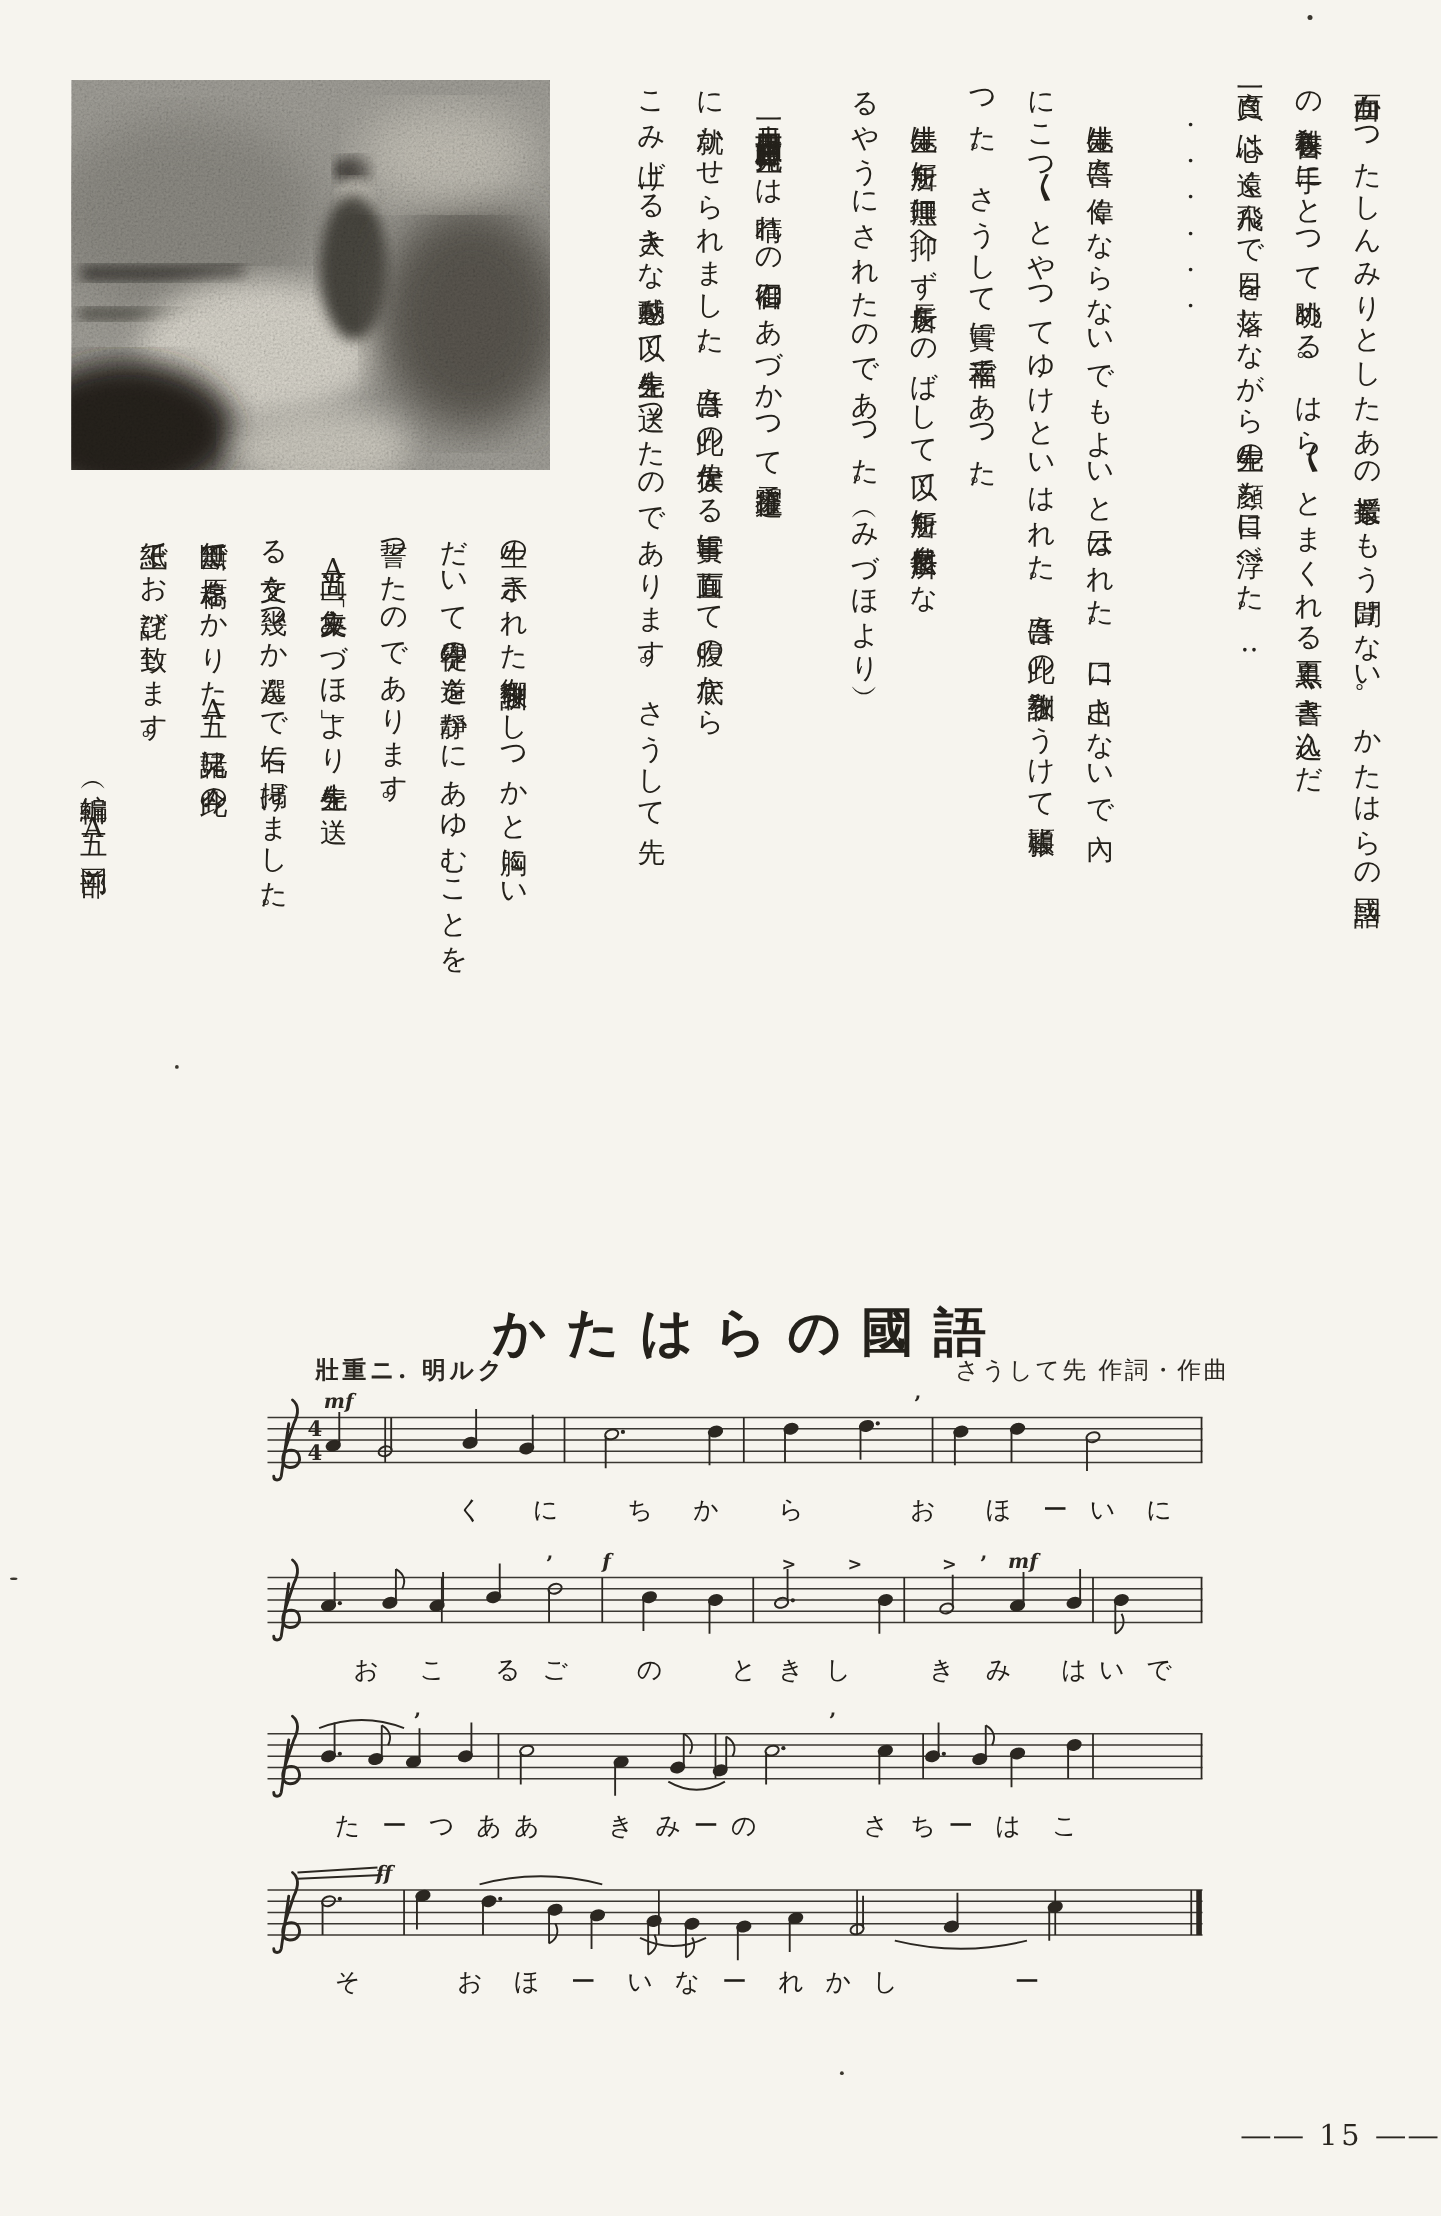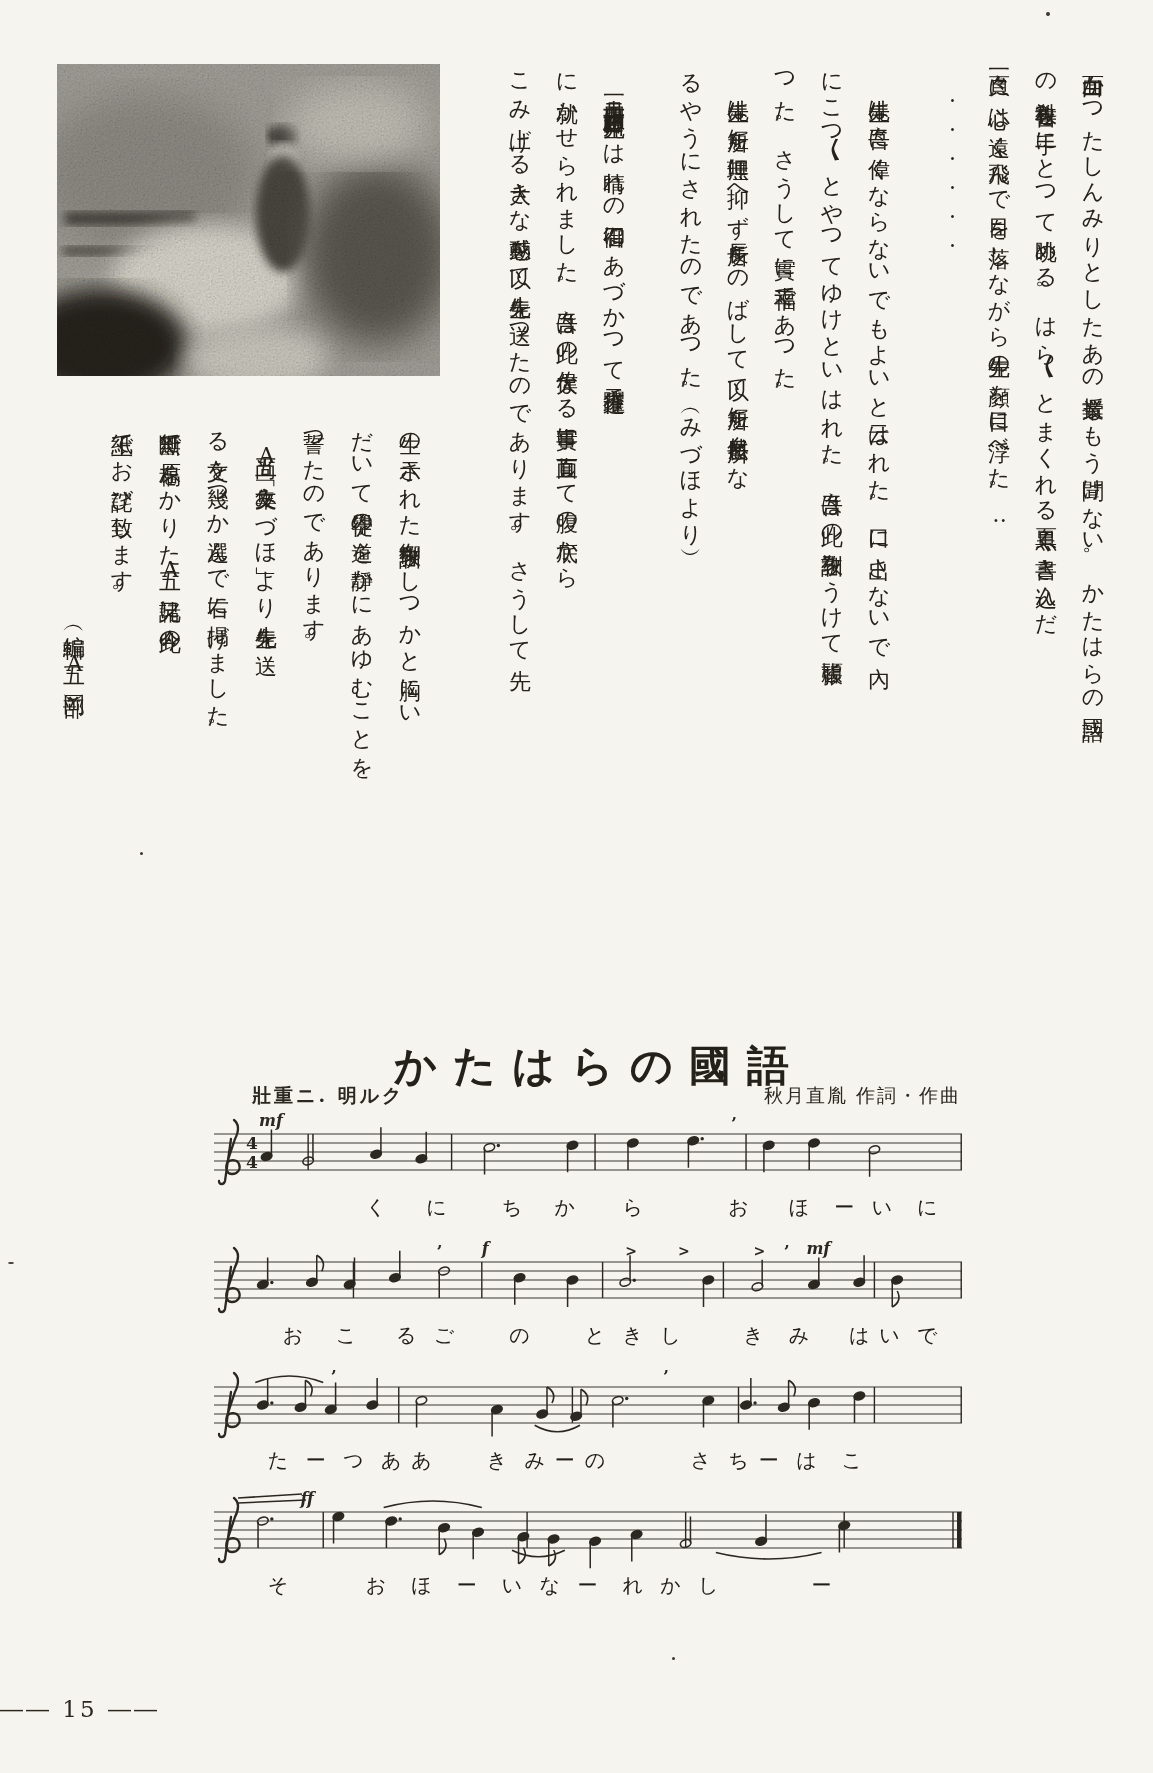"秋月直胤 作詞・作曲" div.credit { text: 秋月直胤 -> さうして先 }
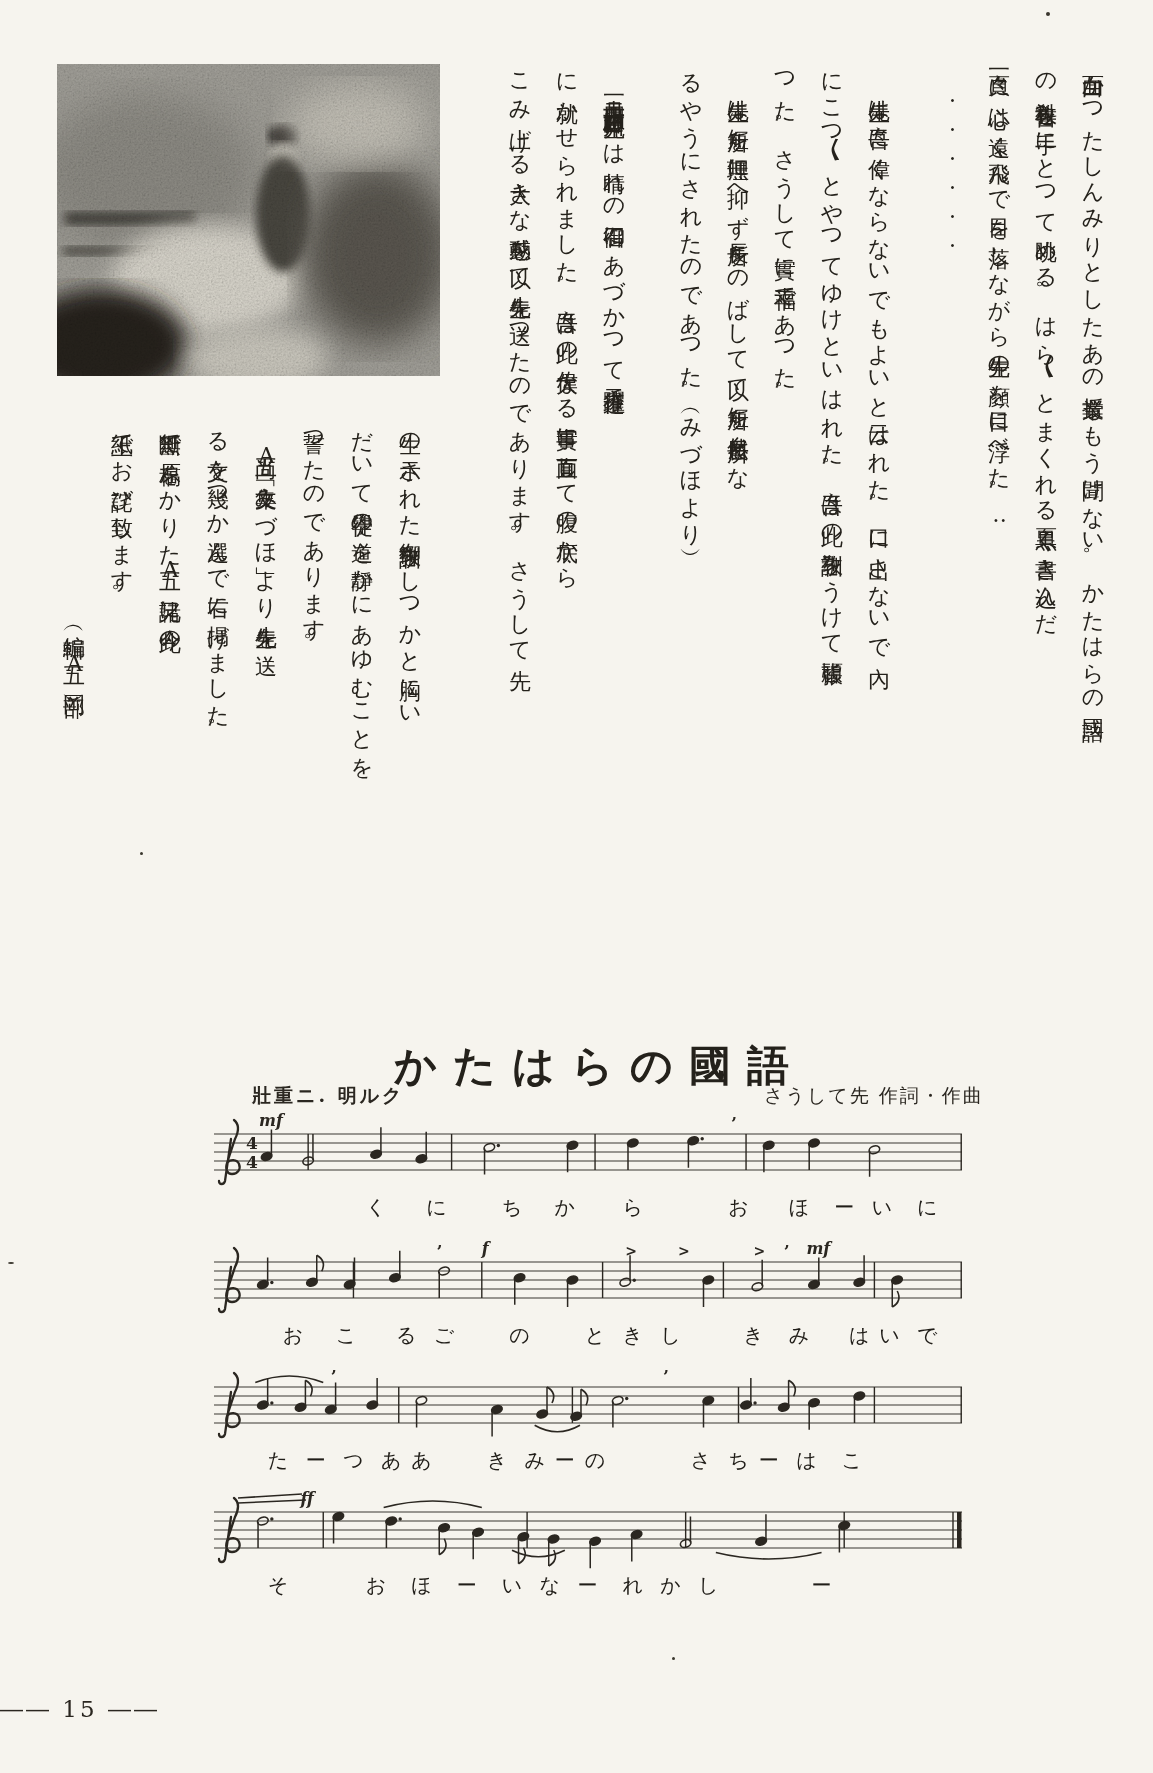"―― 15 ――" .pagenum { text-align: left -> right }
